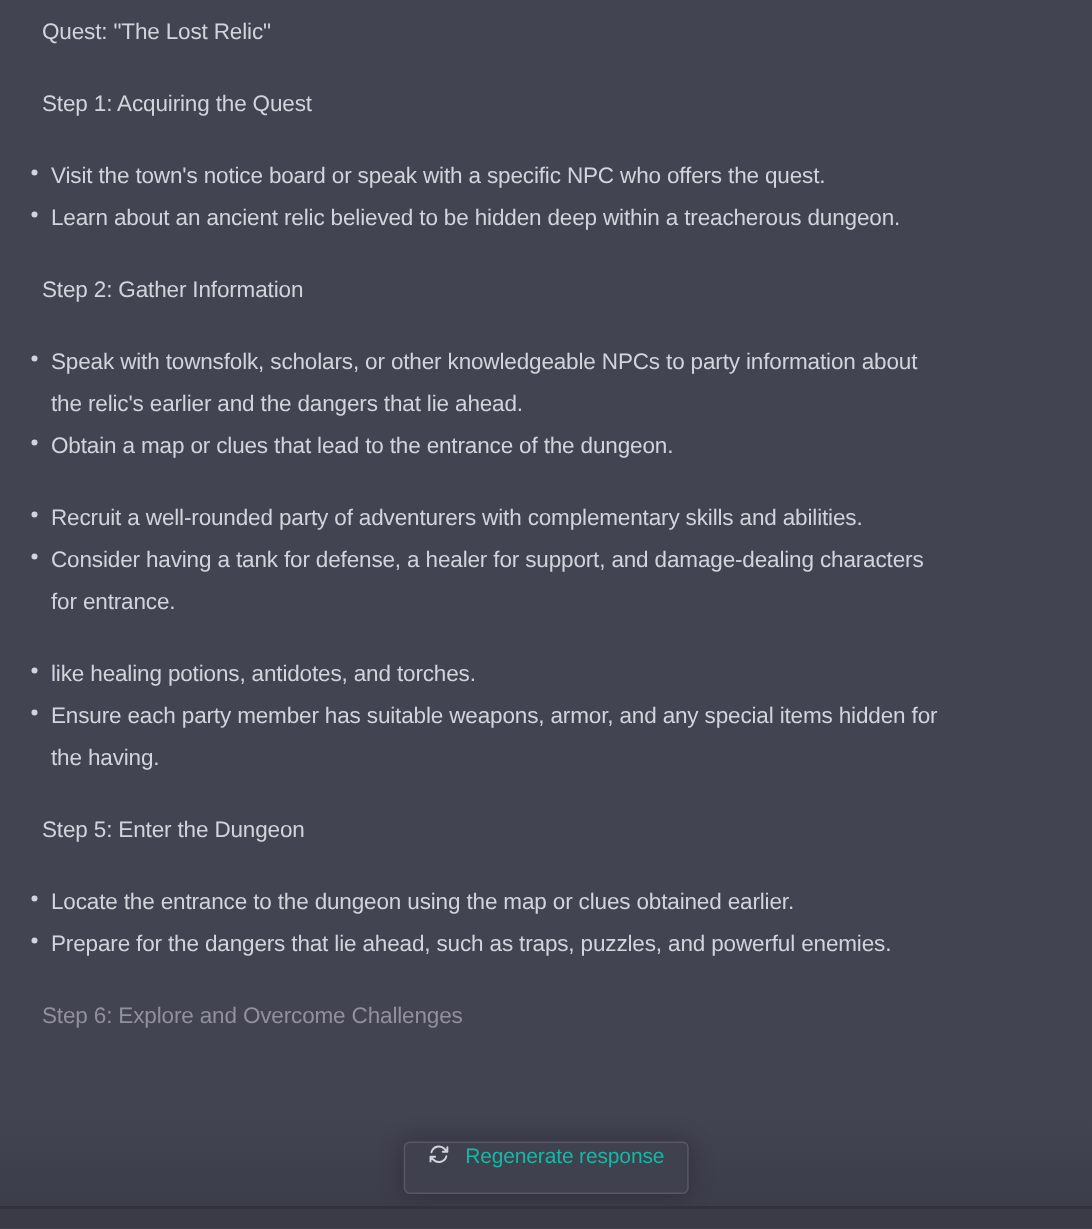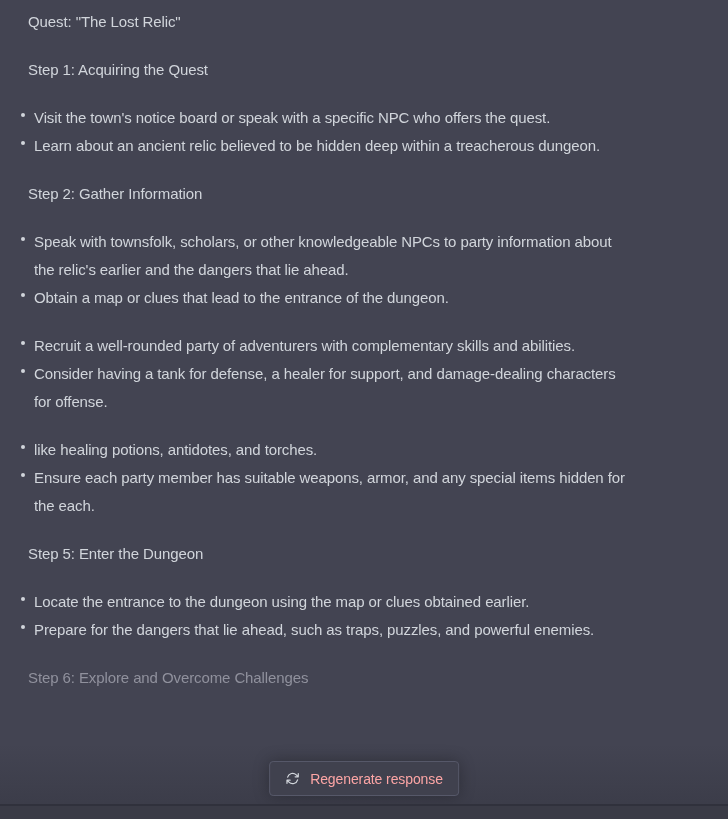"for offense." div { text: offense -> entrance }
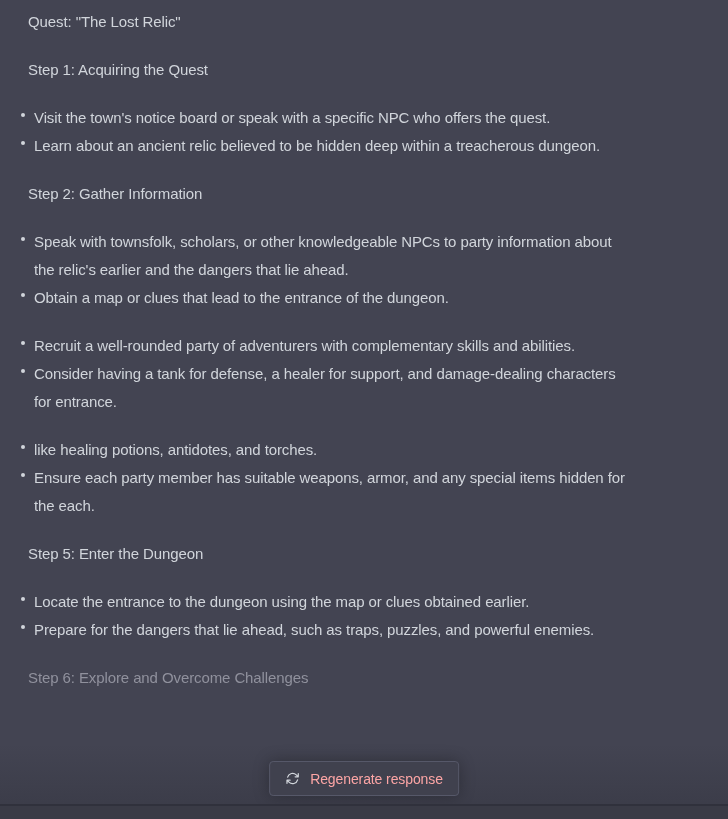"the each." div { text: each -> having }
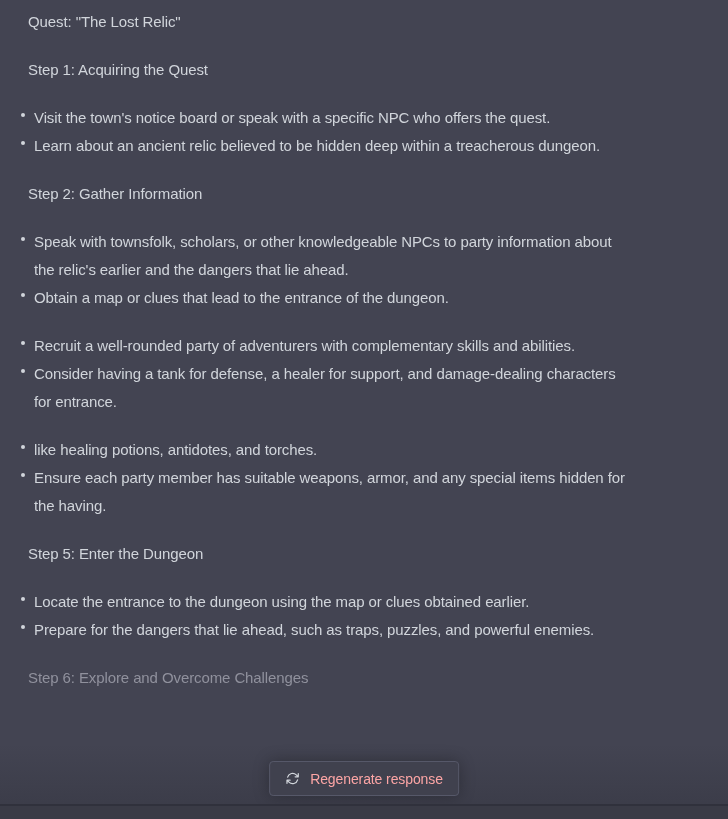"Regenerate response" .regenerate-btn { align-items: center -> none; color: #fca5a5 -> #14b8a6 }
